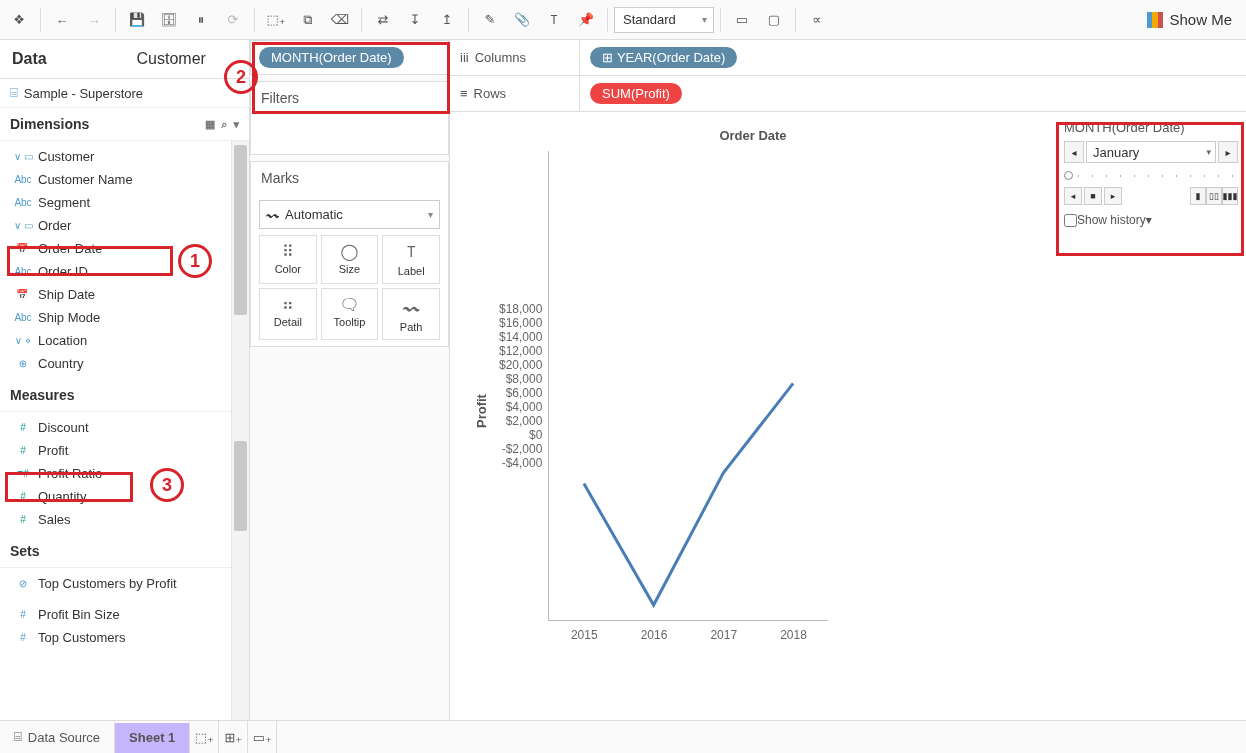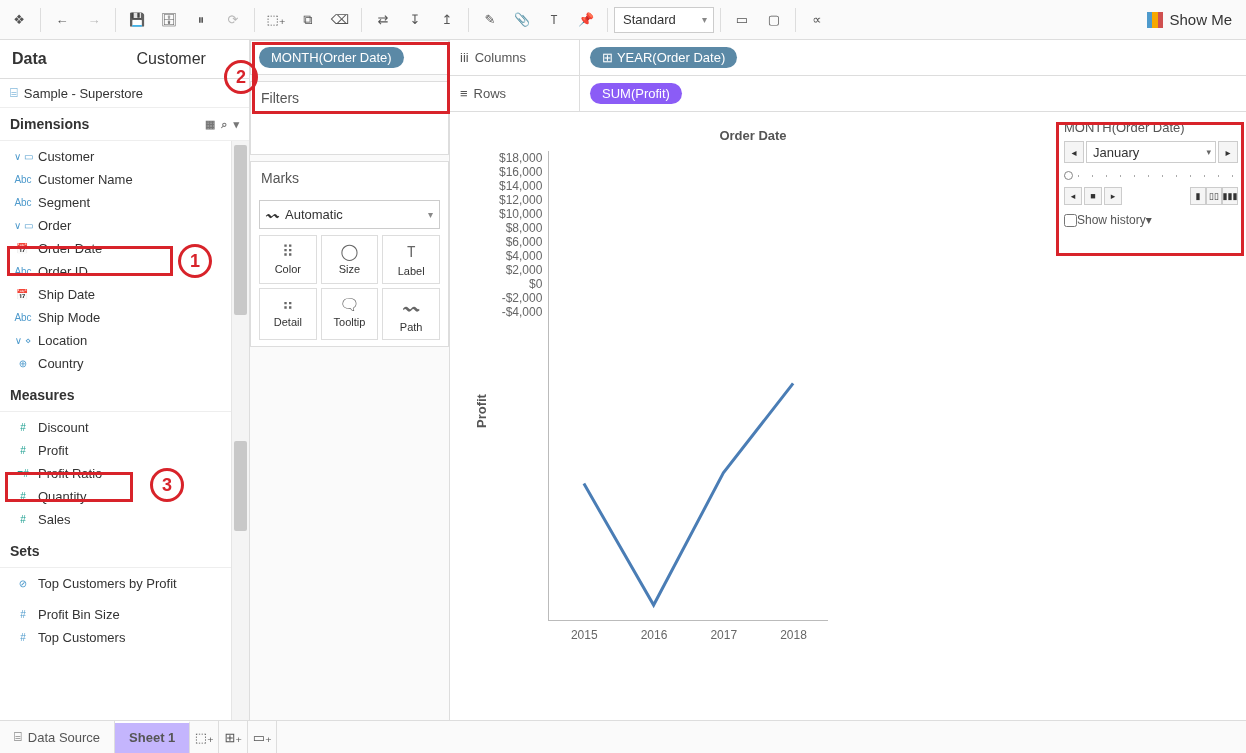"SUM(Profit)" .pill.green { background: #8b5cf6 -> #ef4444 }
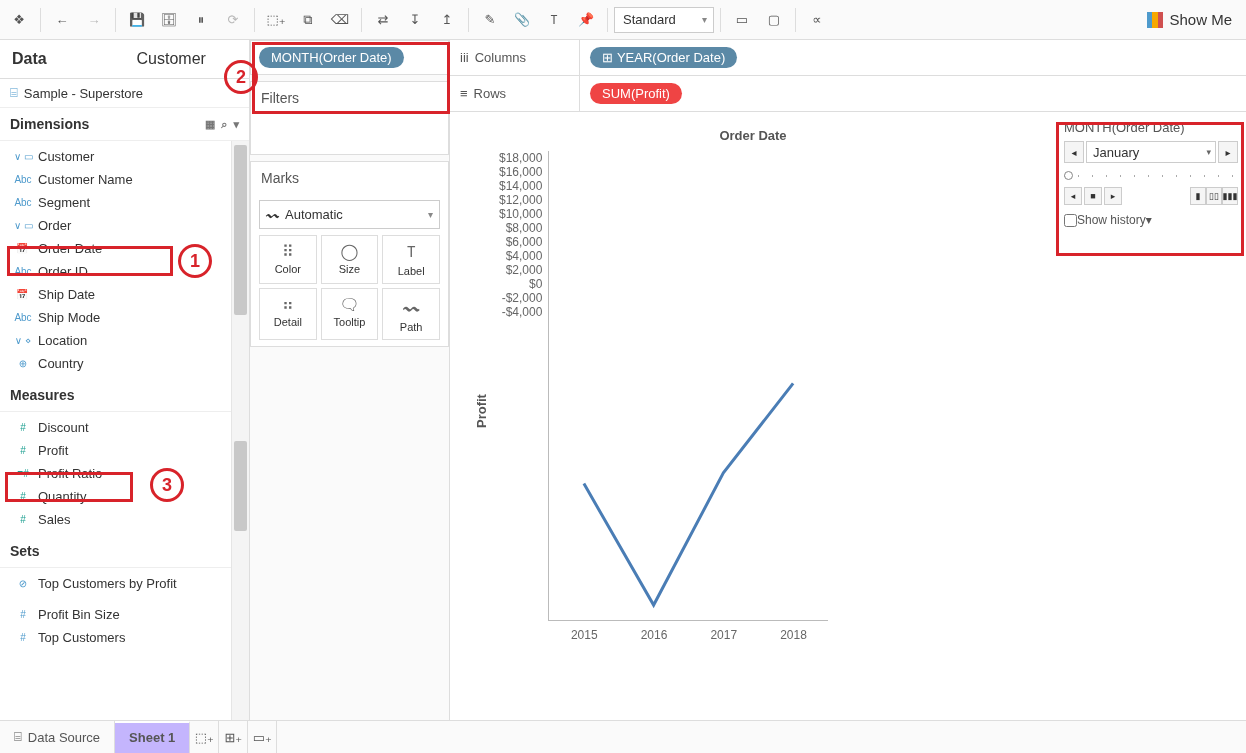"$18,000" .y-ticks { justify-content: flex-start -> center }
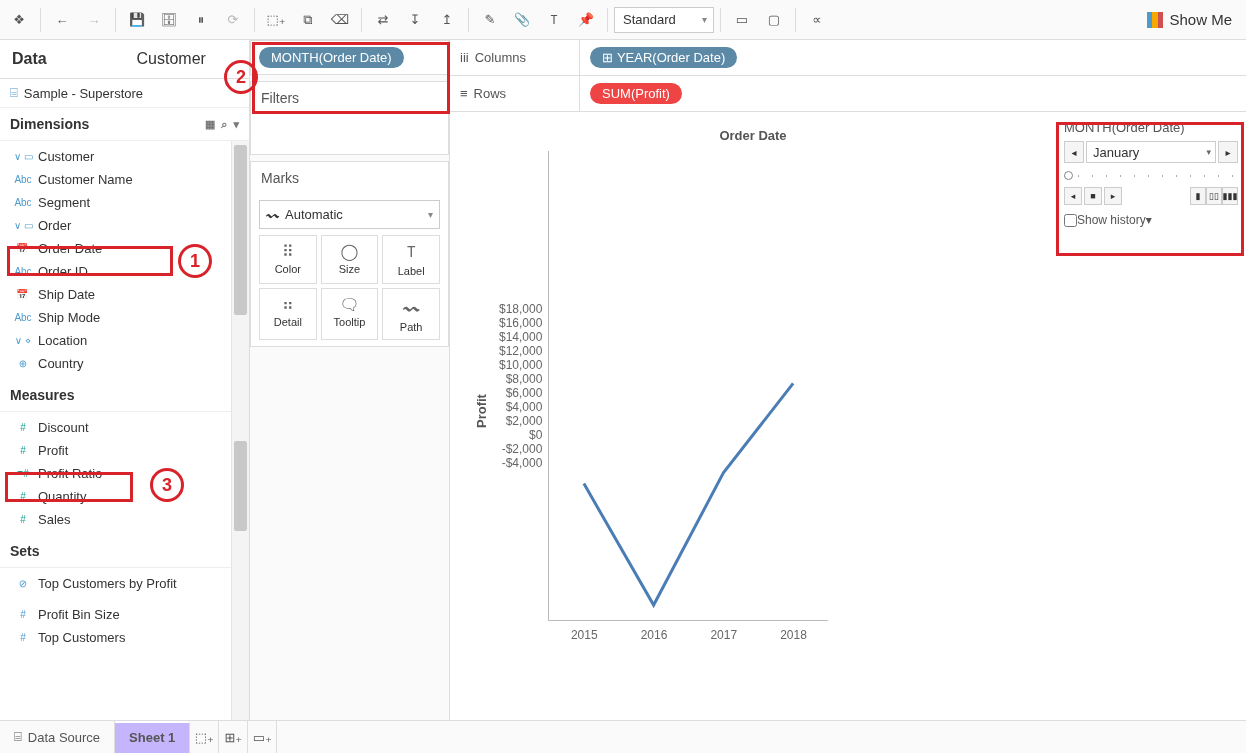"$10,000" span { text: $10,000 -> $20,000 }
